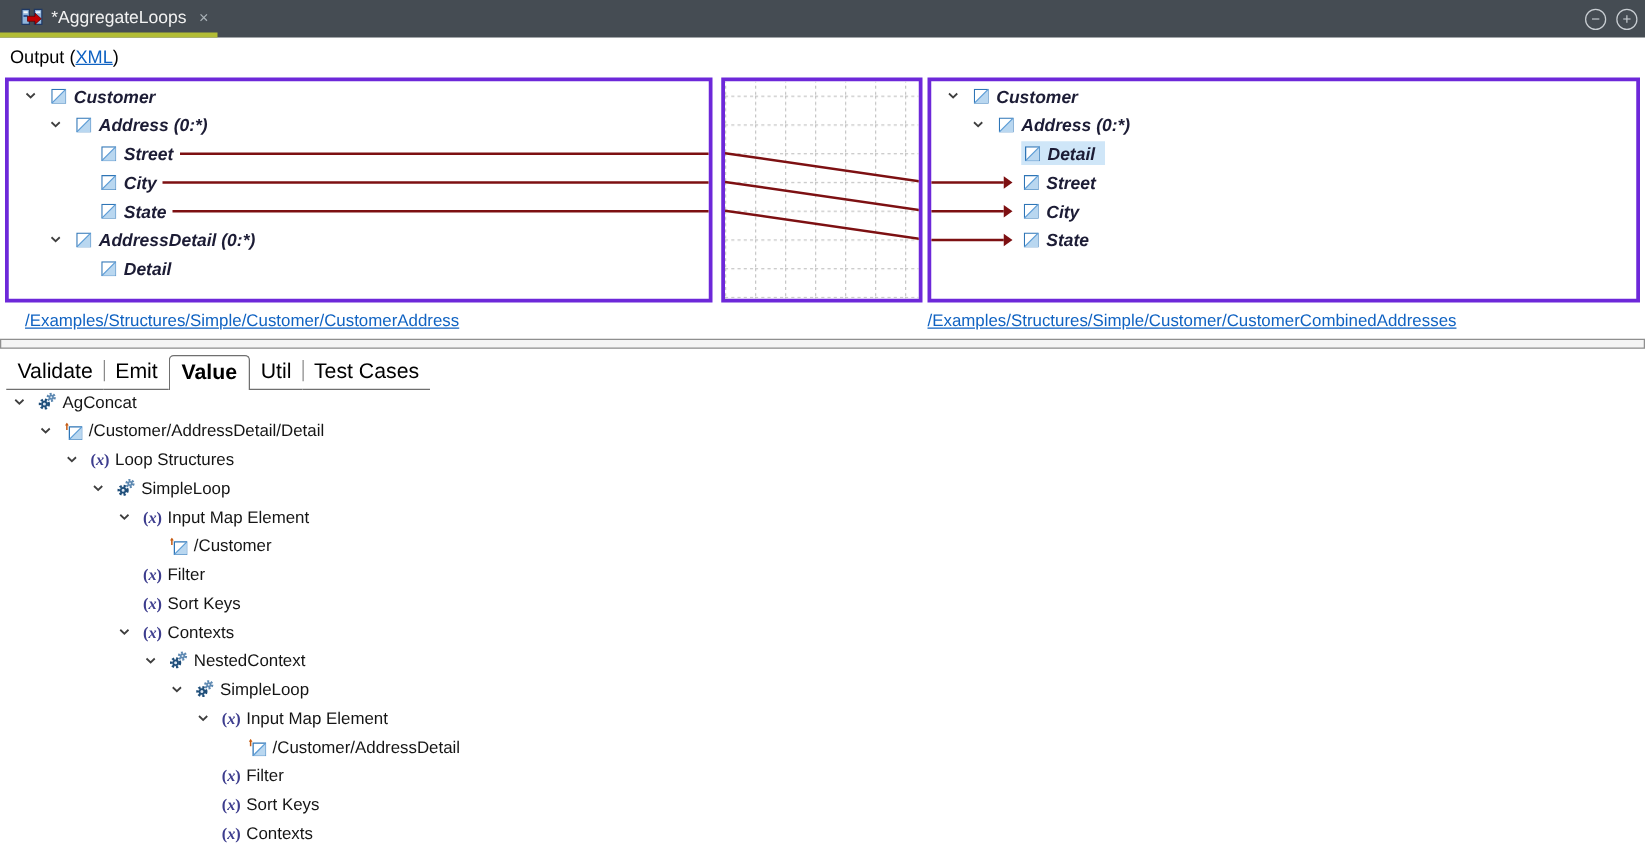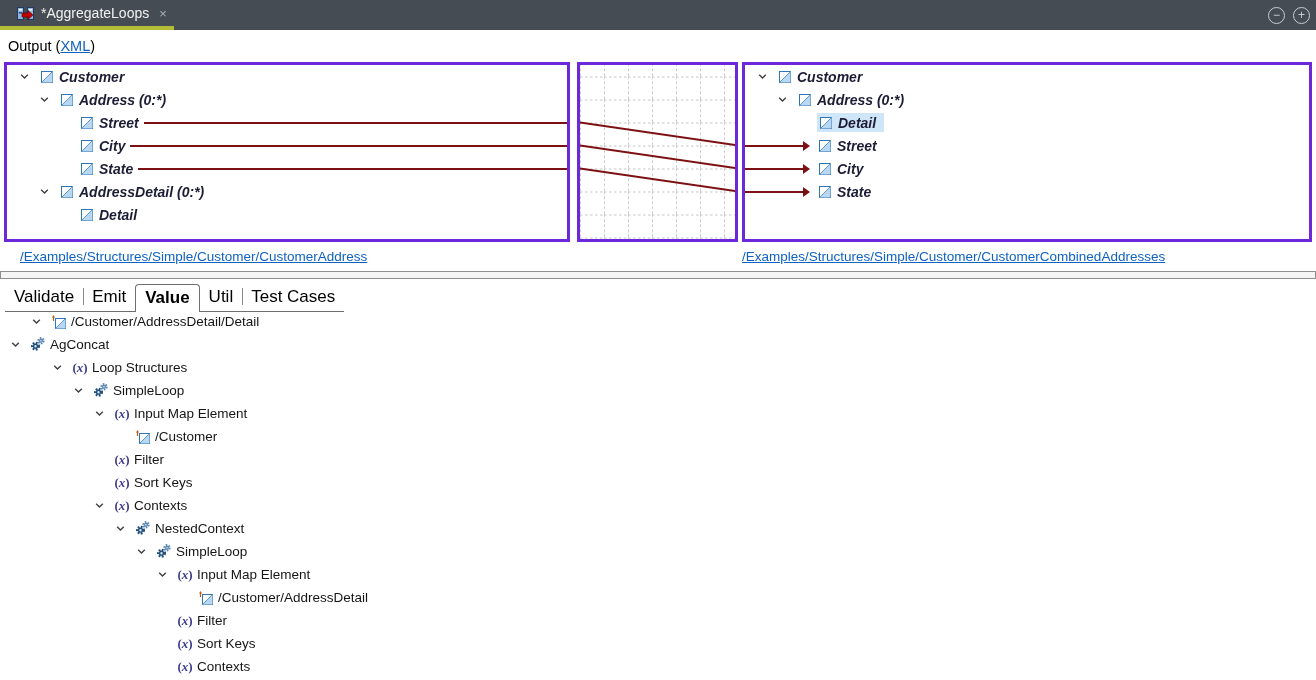"/Customer/AddressDetail/Detail" div.trow { order: before "AgConcat" -> after "AgConcat" }
